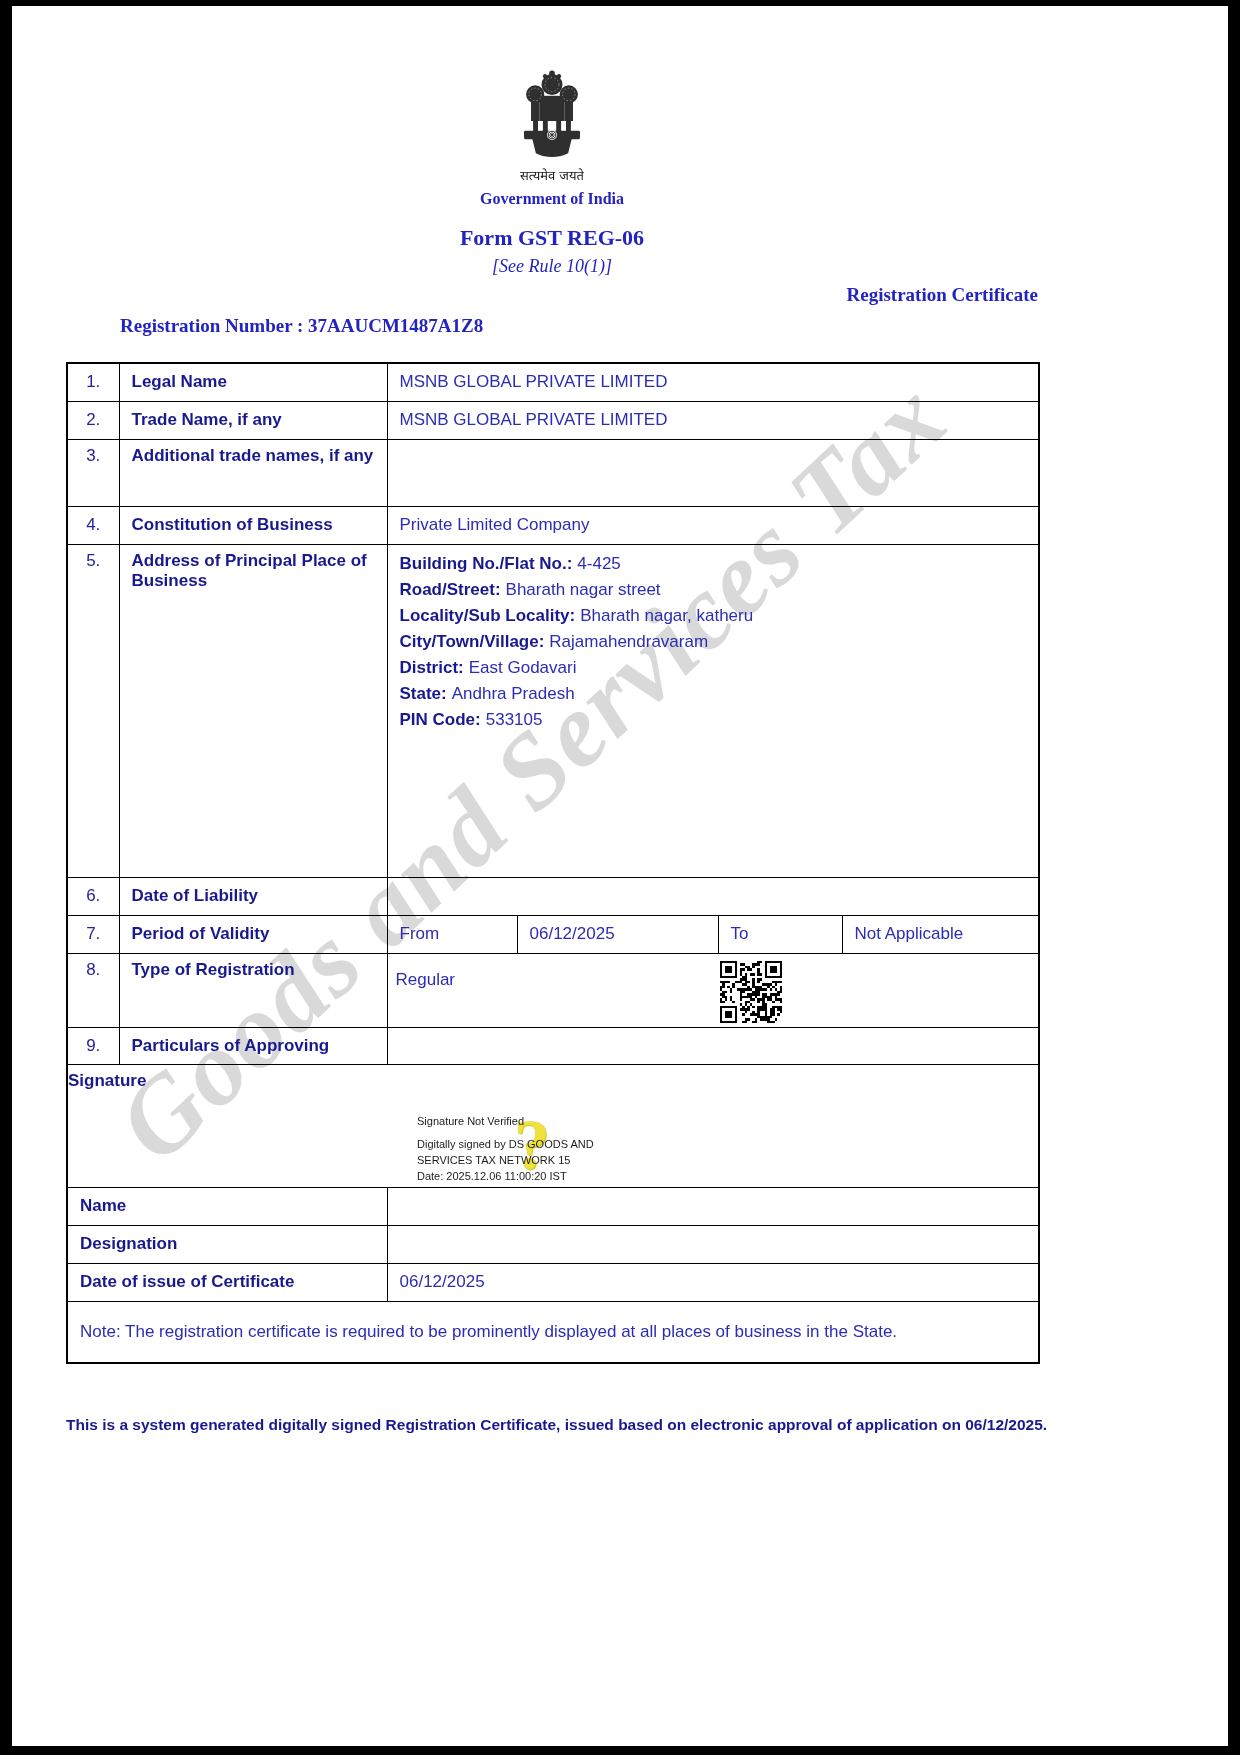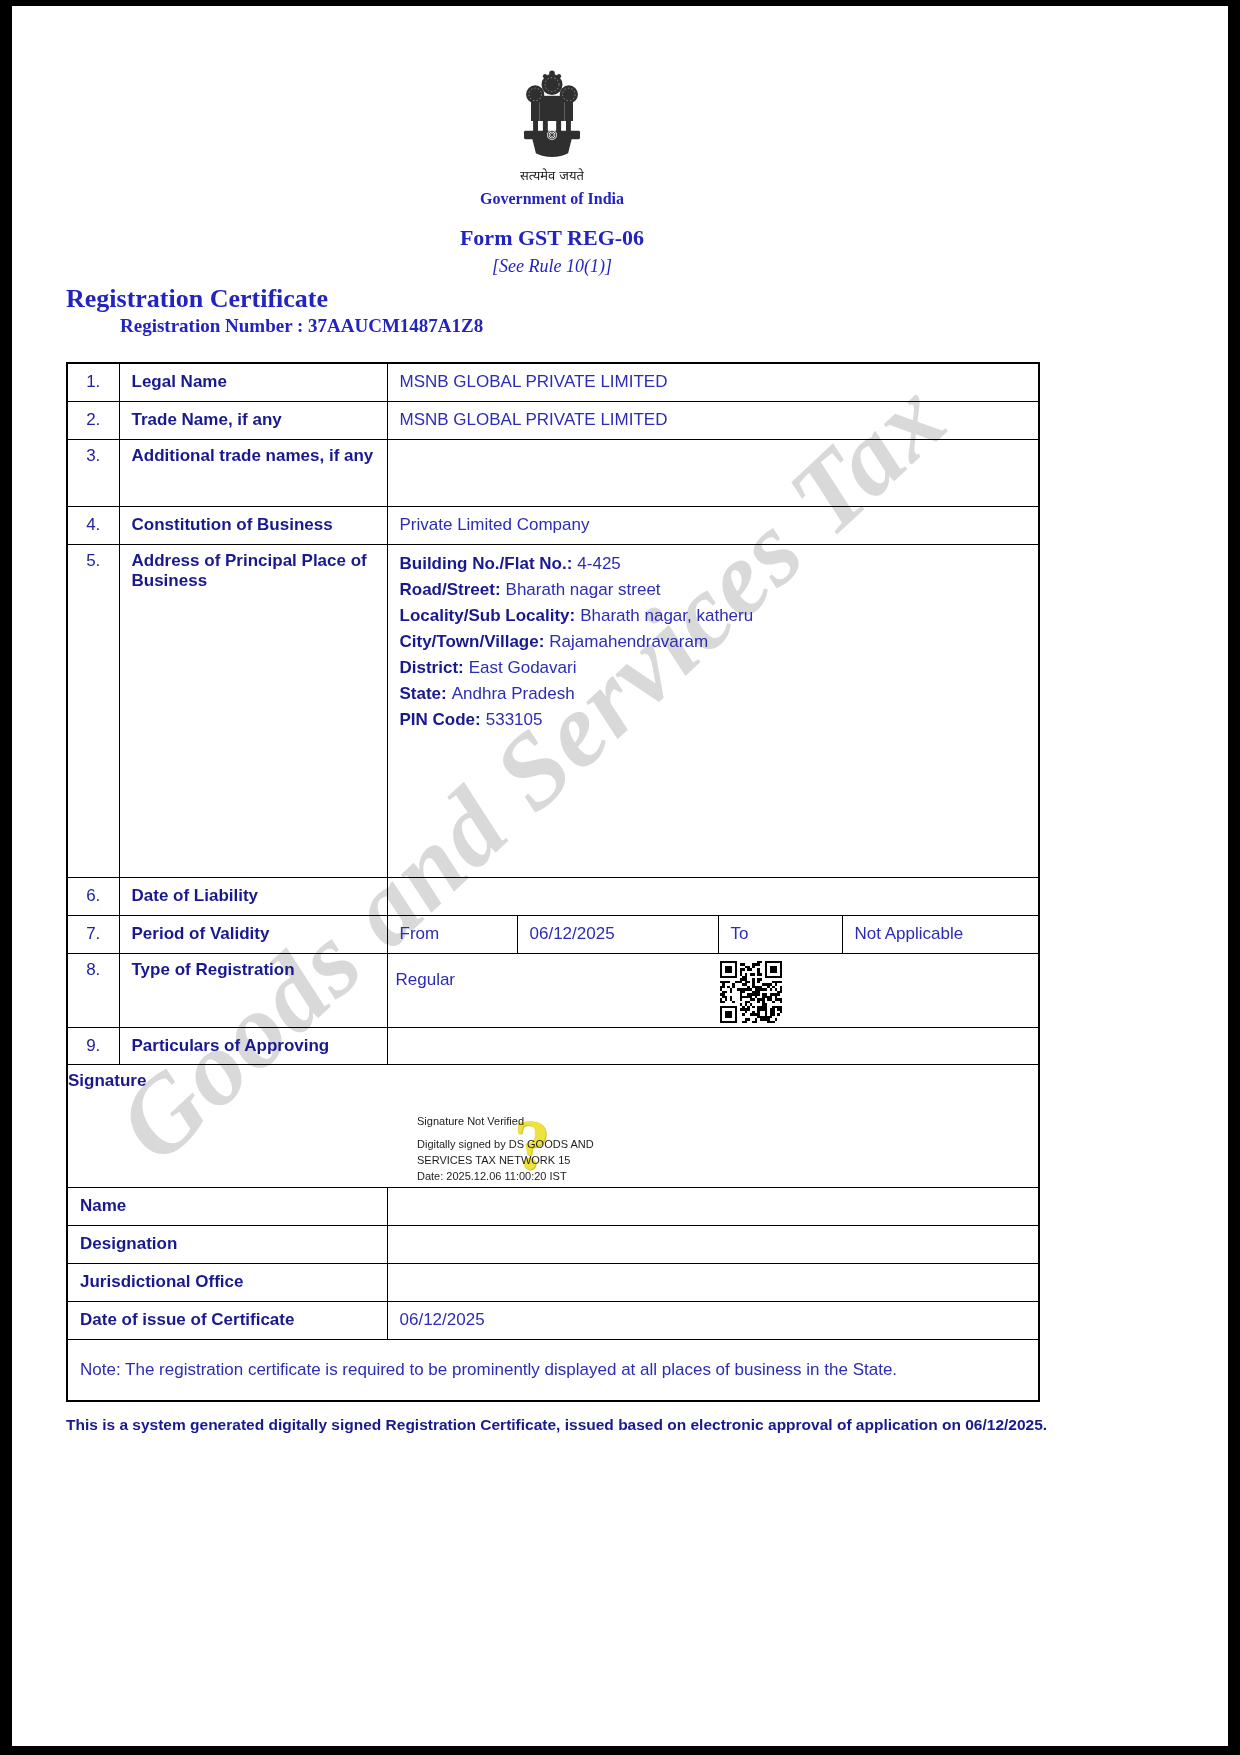"Registration Certificate" .h-cert { font-size: 26px -> 19px; text-align: left -> right }
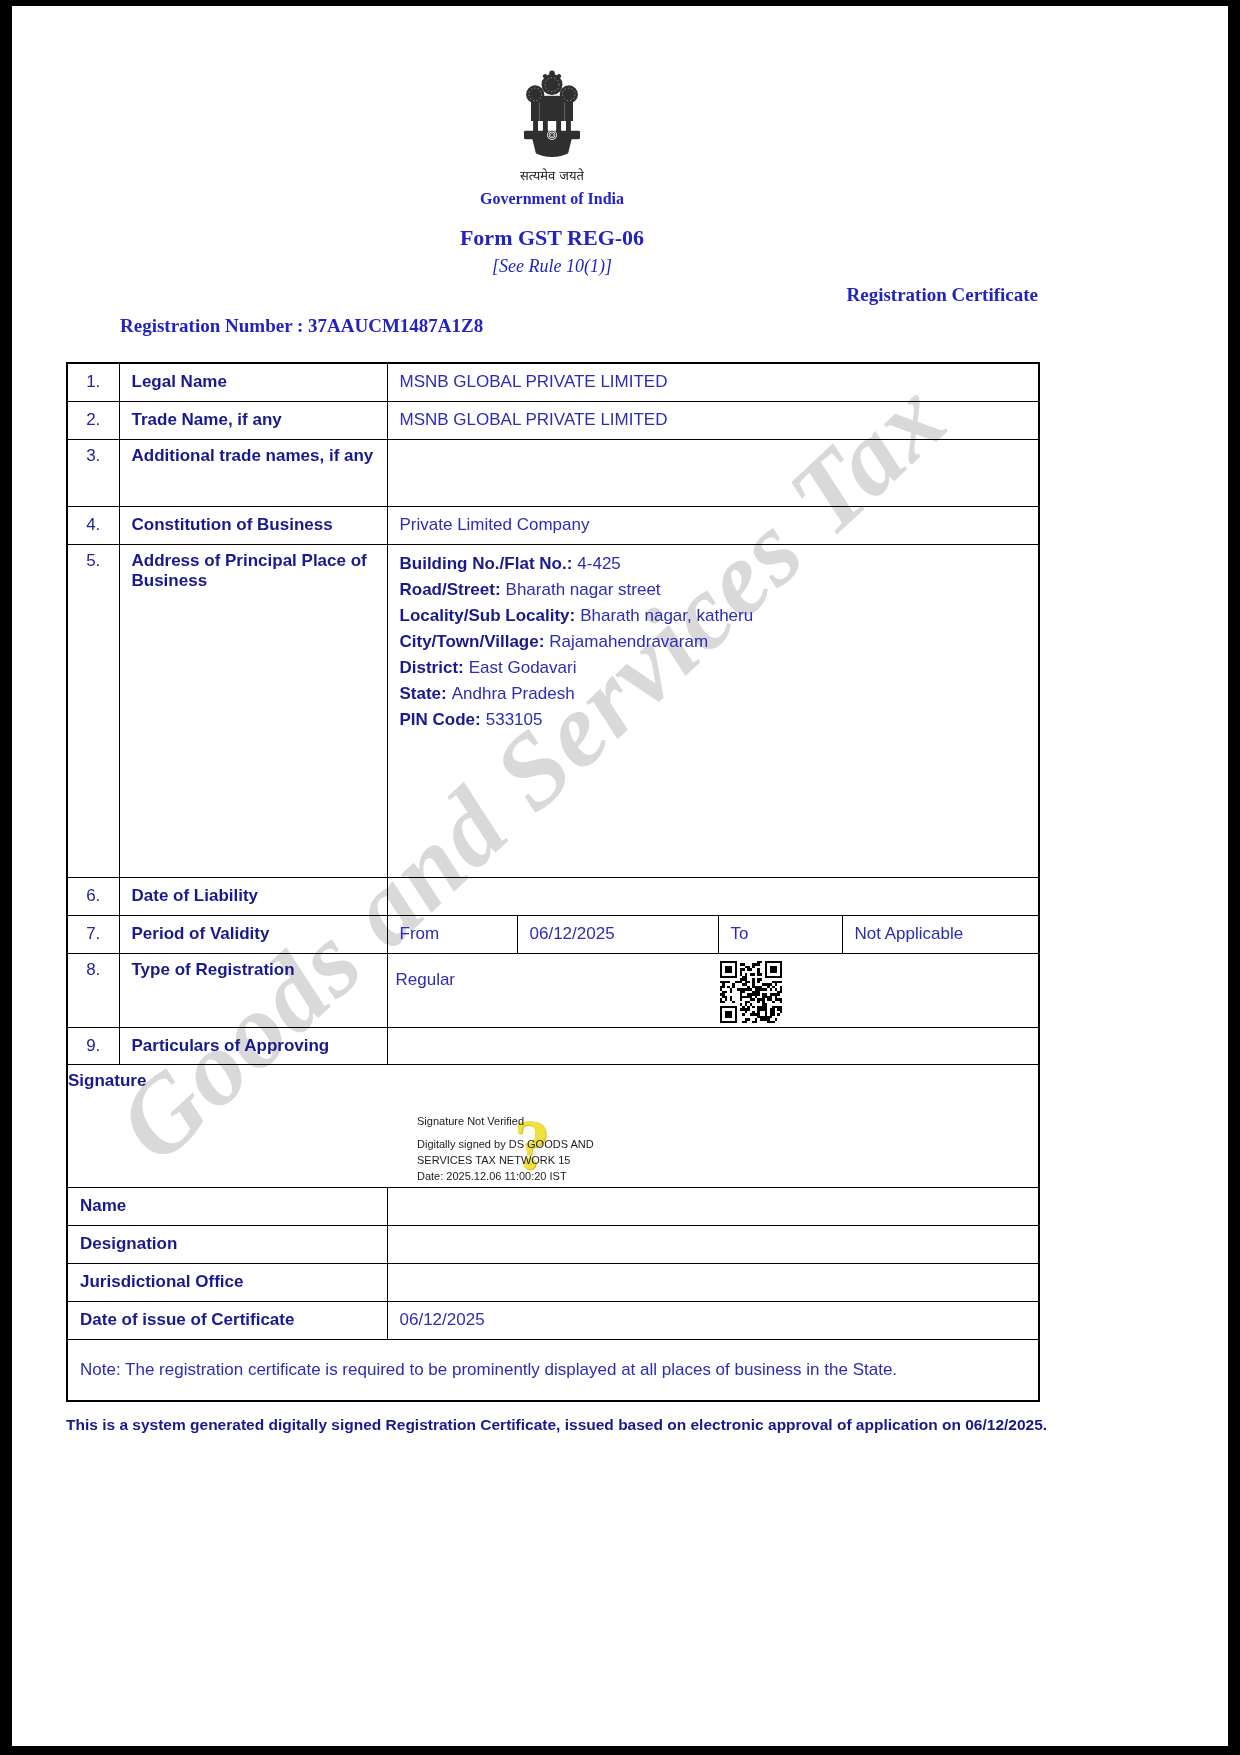"Jurisdictional Office" tr { html: <tr> <td>Jurisdictional Office</td> <td></td> </tr> -> none }
